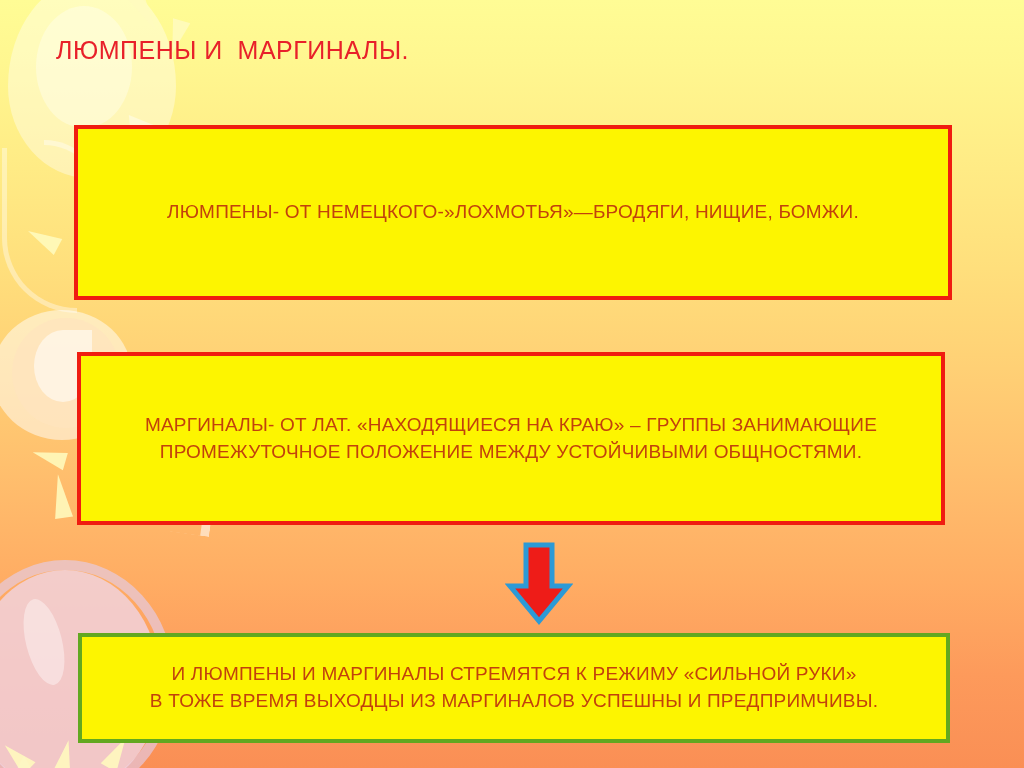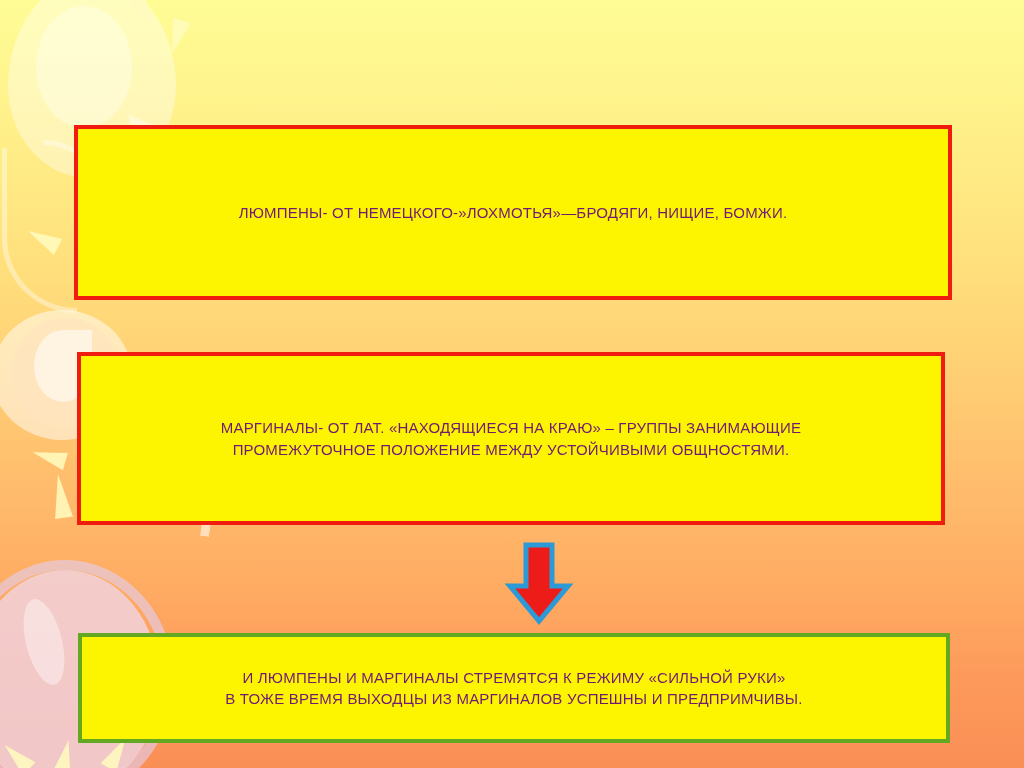"ЛЮМПЕНЫ И МАРГИНАЛЫ." div.title { html: none -> <div>ЛЮМПЕНЫ И МАРГИНАЛЫ.</div> }
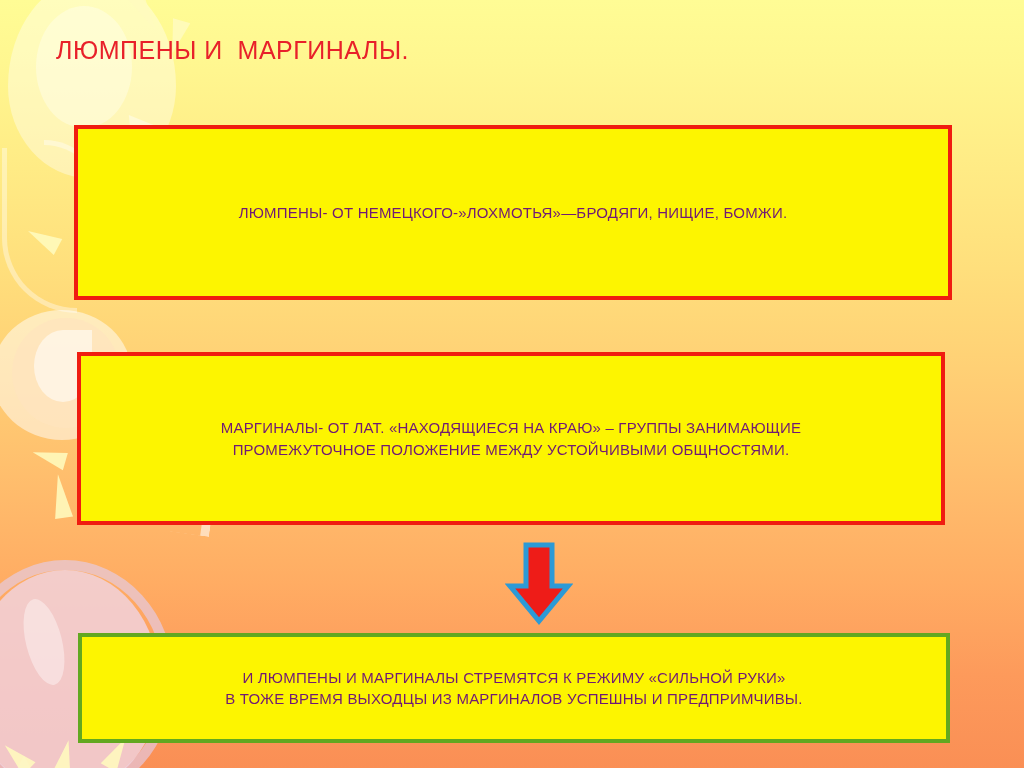"ЛЮМПЕНЫ- ОТ" .box-text { color: #701a75 -> #c2410c; font-size: 15px -> 19px }
